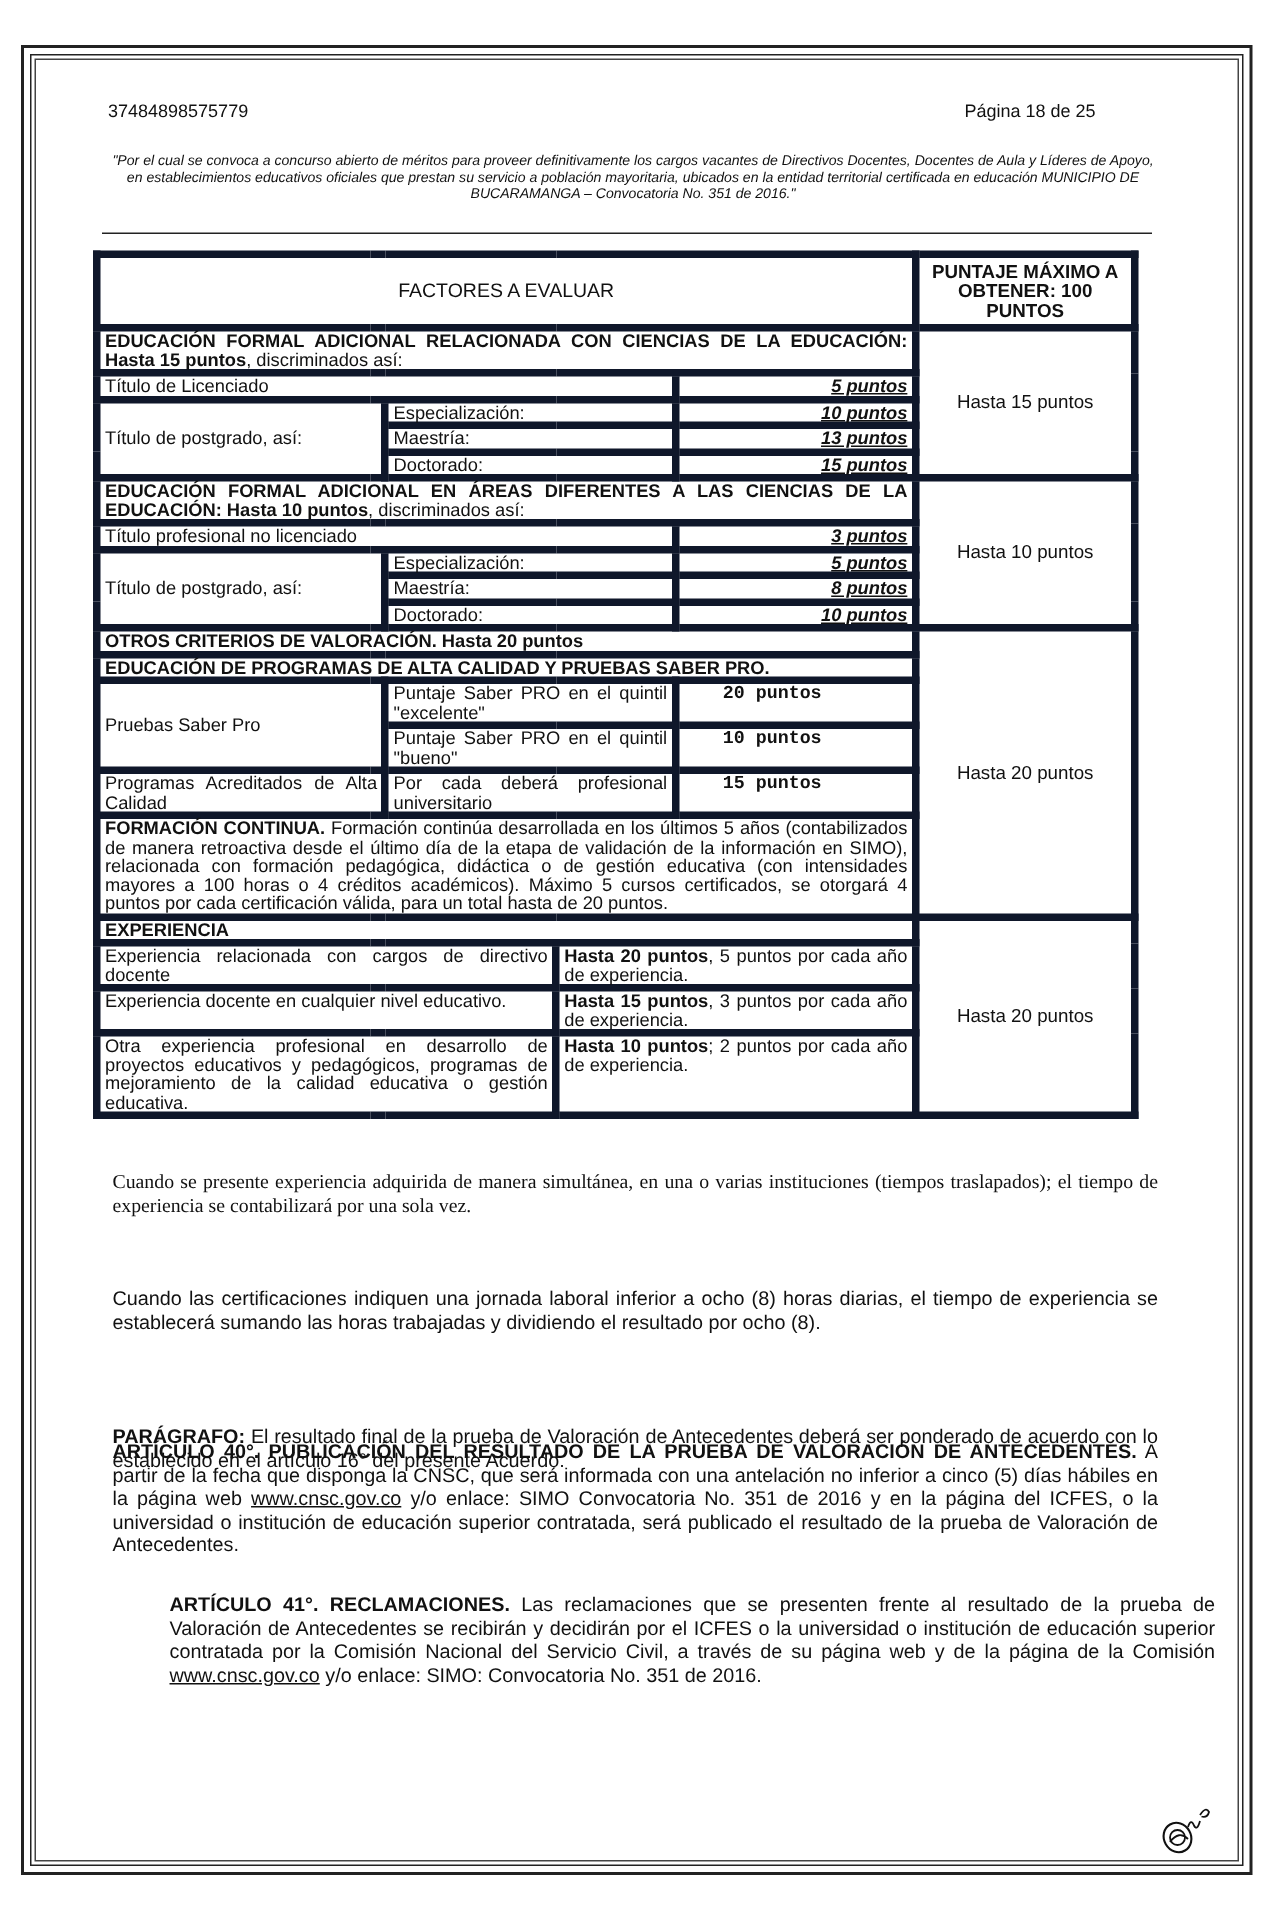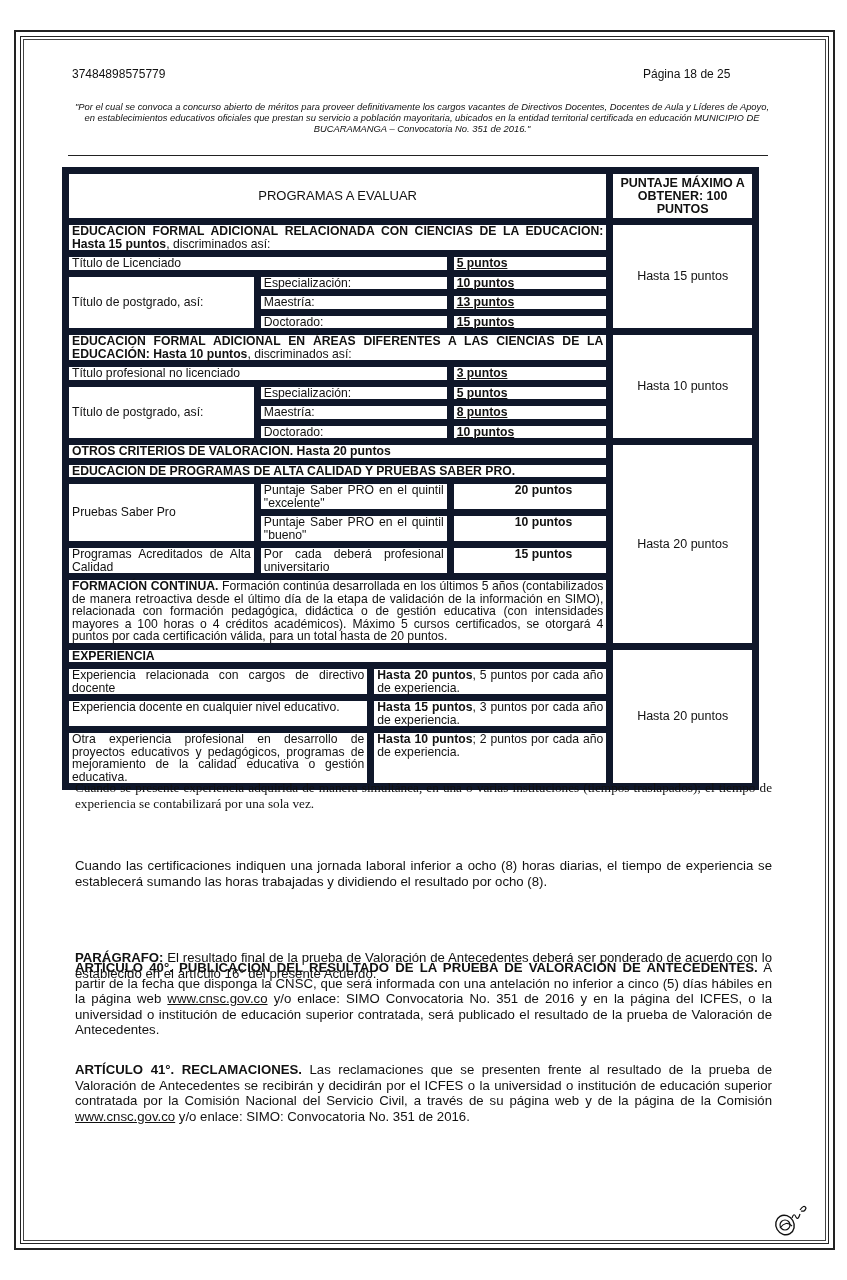"PUNTAJE MÁXIMO A OBTENER: 100" table.eval td { border: 7px solid #0f172a -> 5px solid #0f172a }
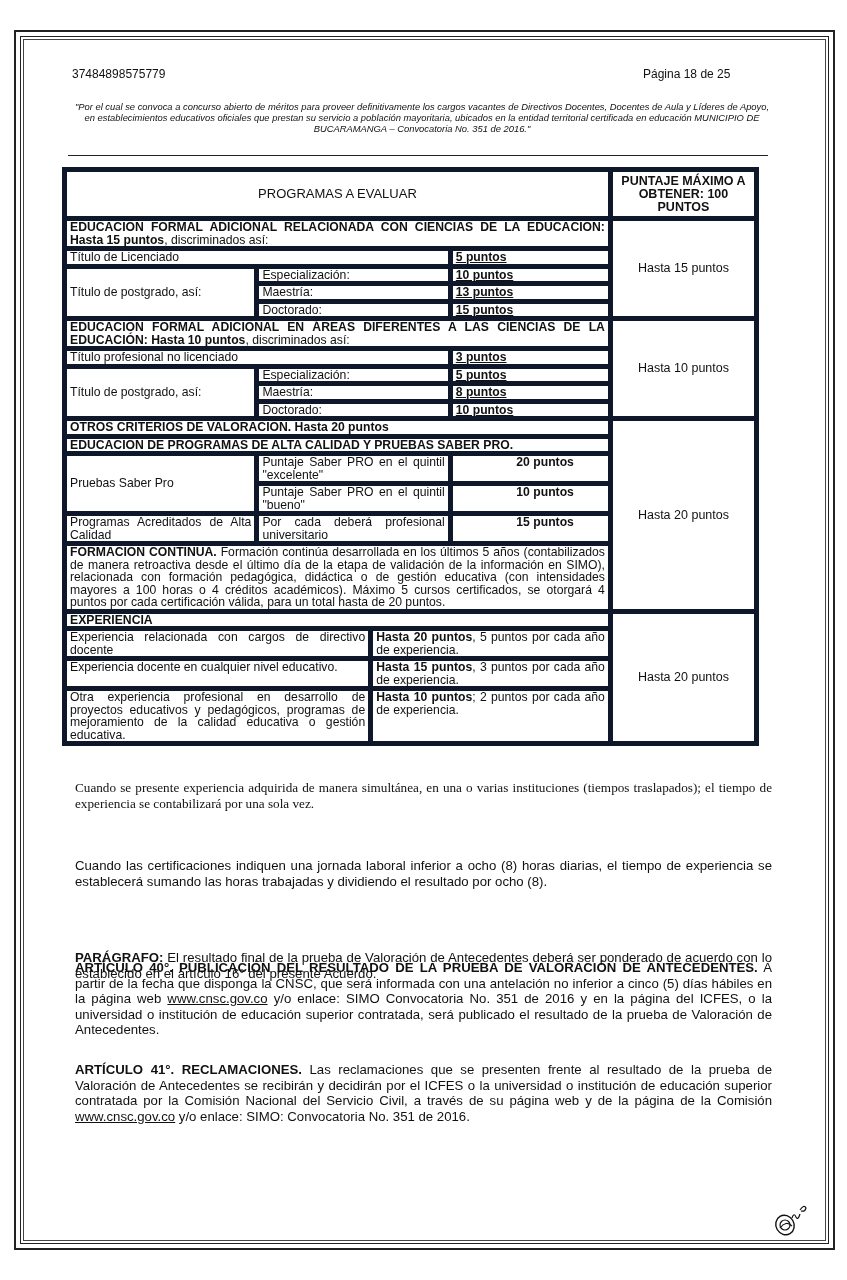"PROGRAMAS A EVALUAR" td.hdr-main { text: PROGRAMAS -> FACTORES }
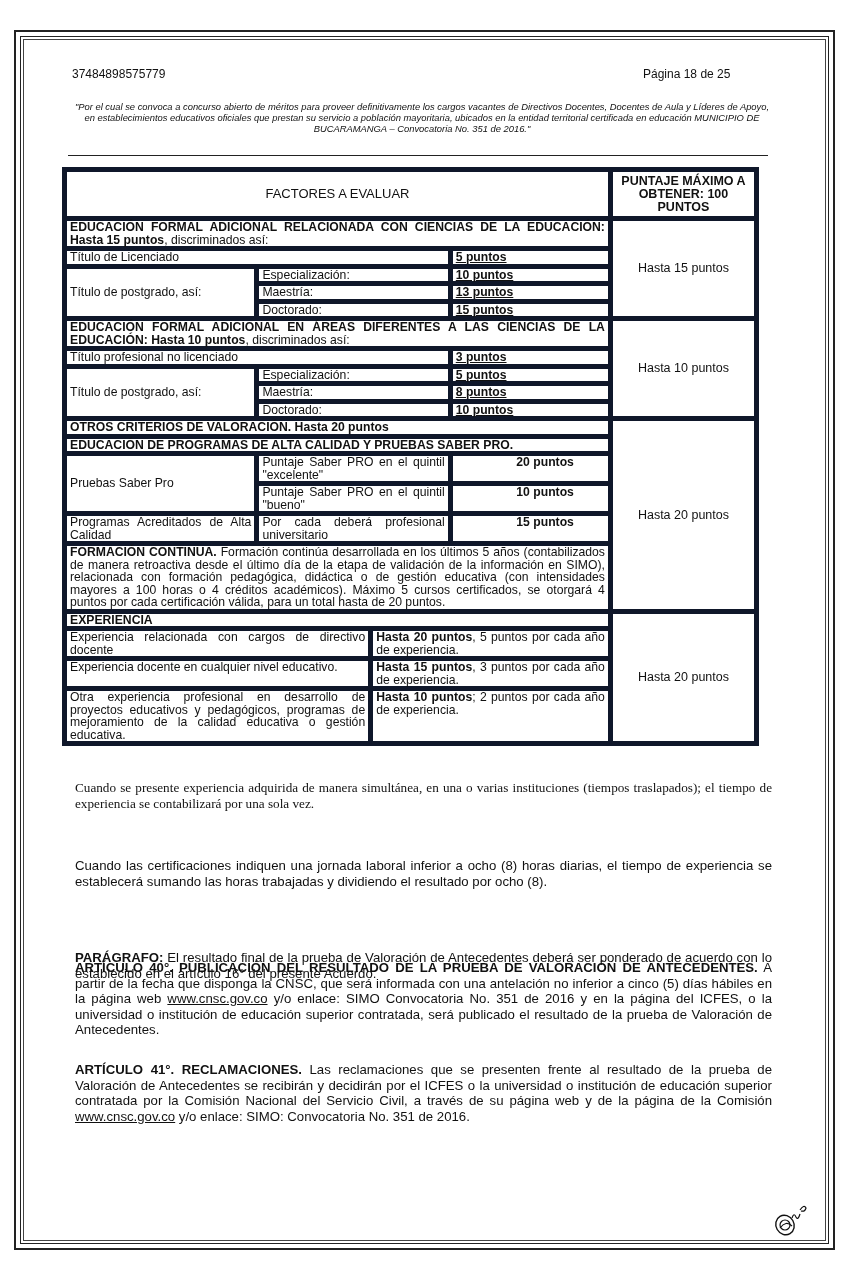"5 puntos" .pts { font-style: none -> italic; text-align: left -> right }
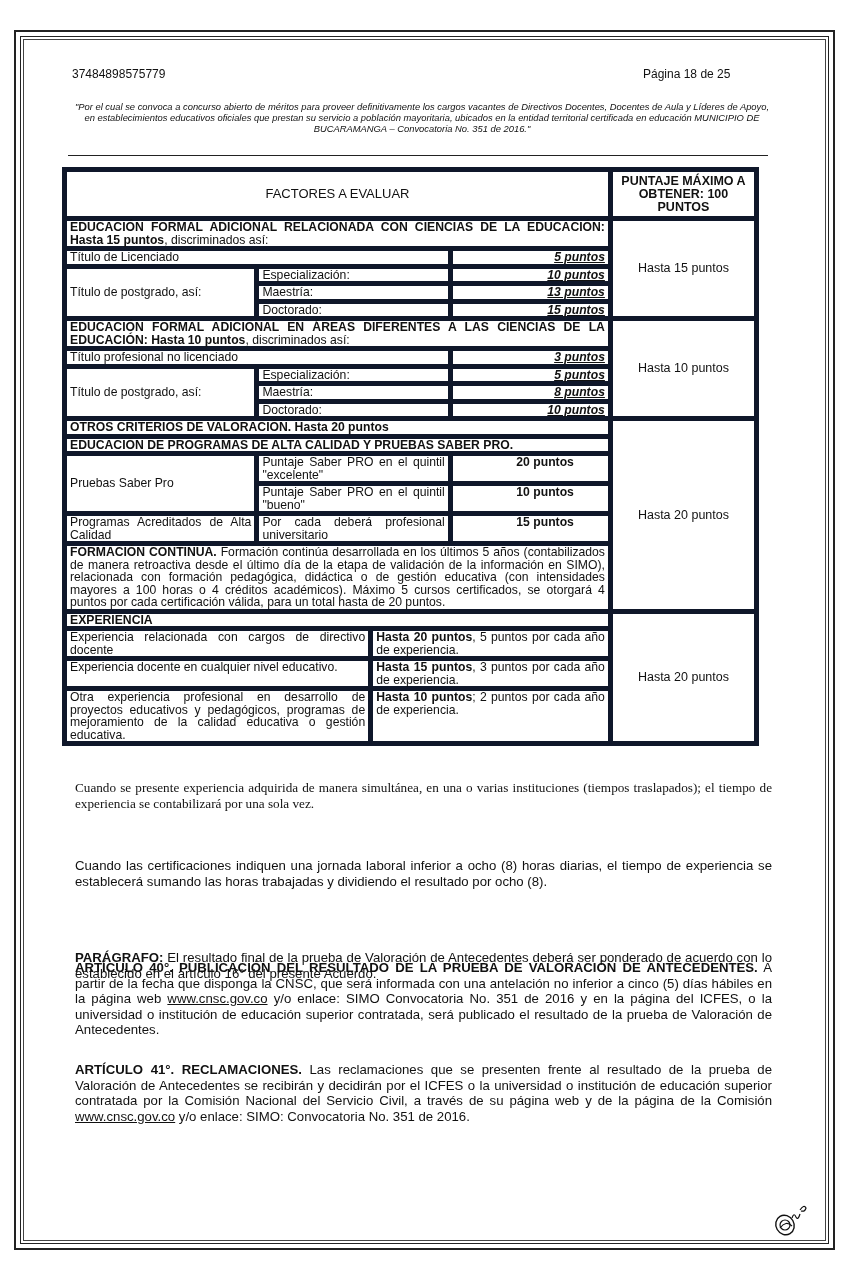"20 puntos" .pts-r { font-family: none -> Liberation Mono, monospace; text-align: right -> center }
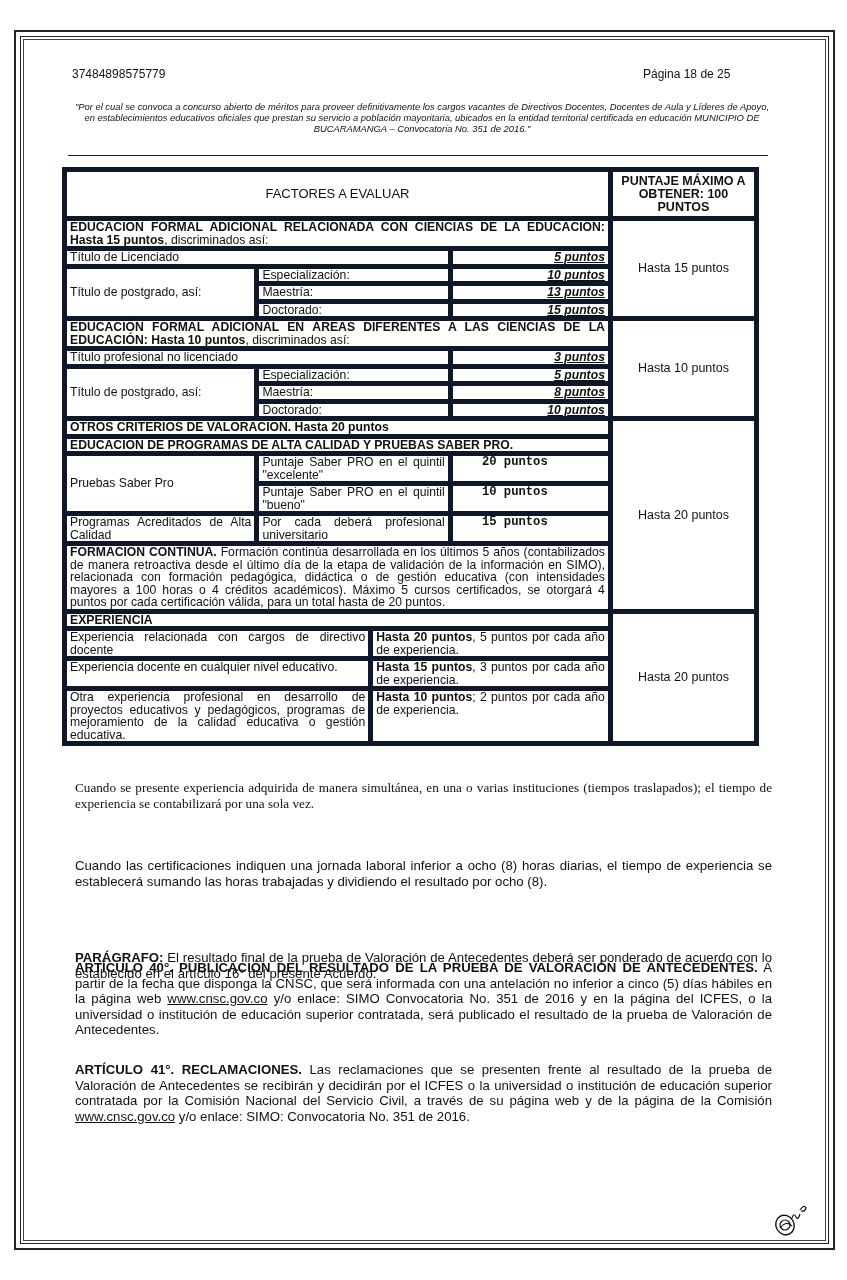"ARTÍCULO 41°. RECLAMACIONES. Las" div.body-text { margin-left: none -> 38px }
